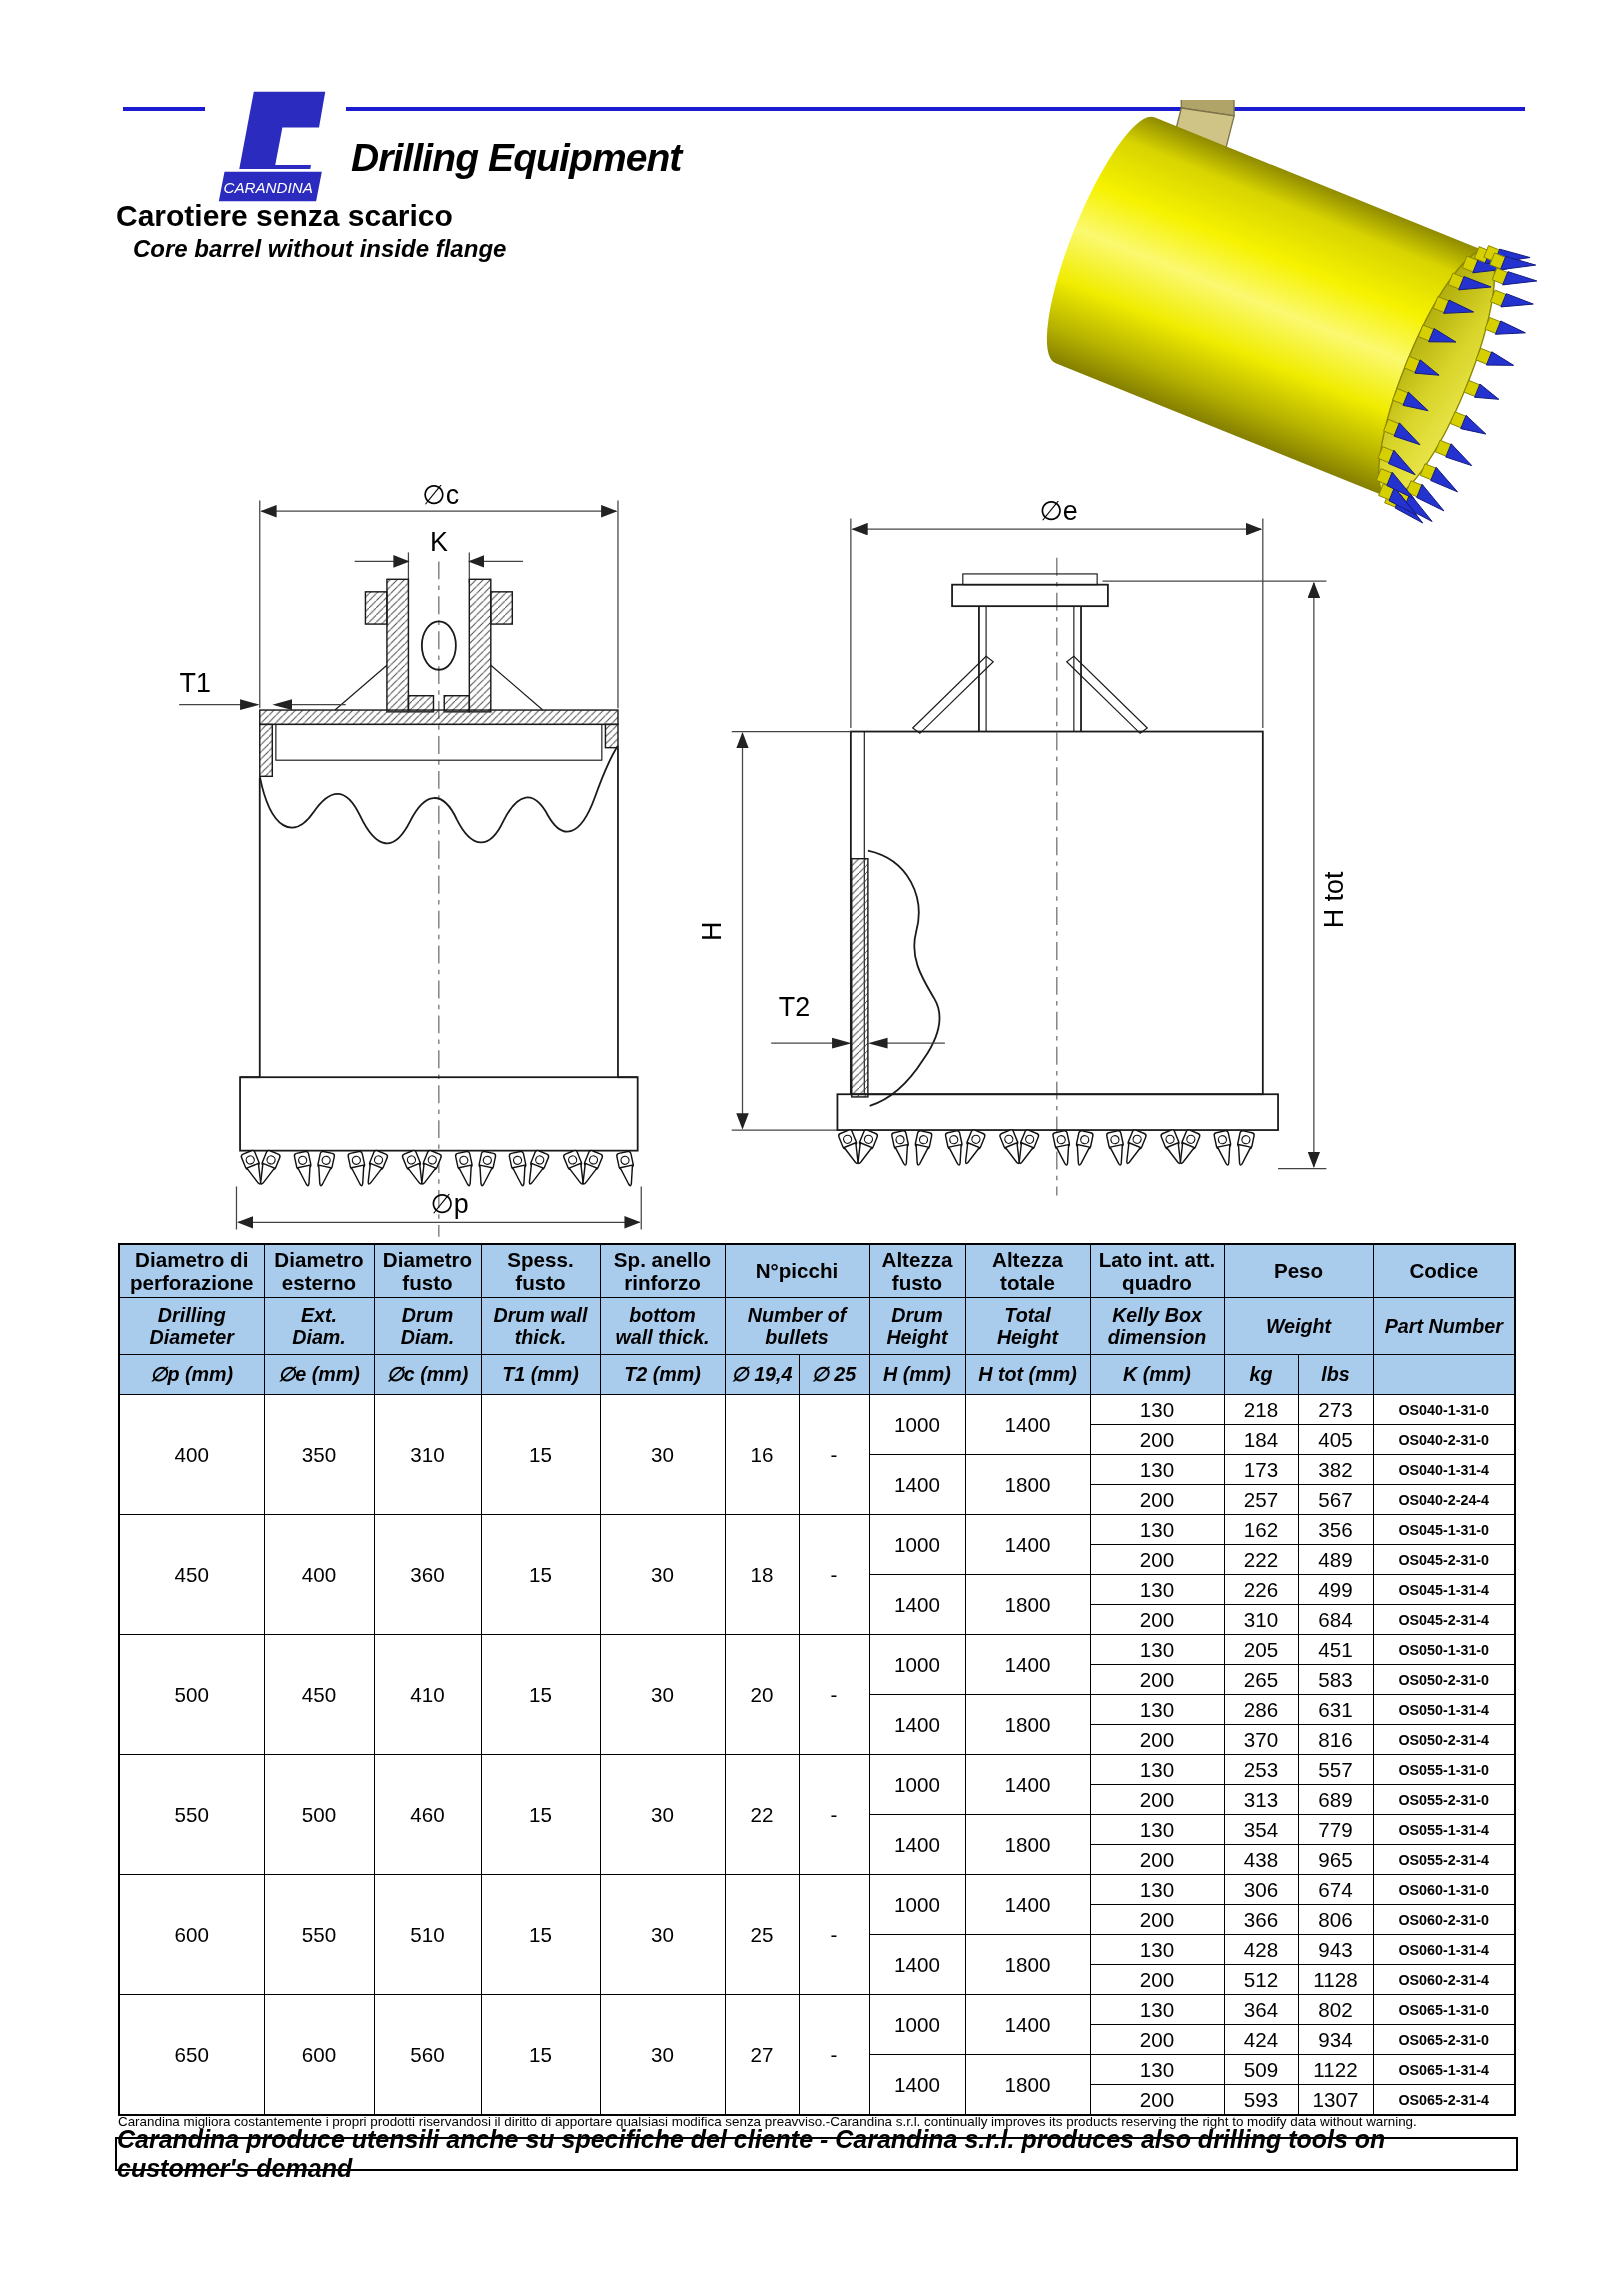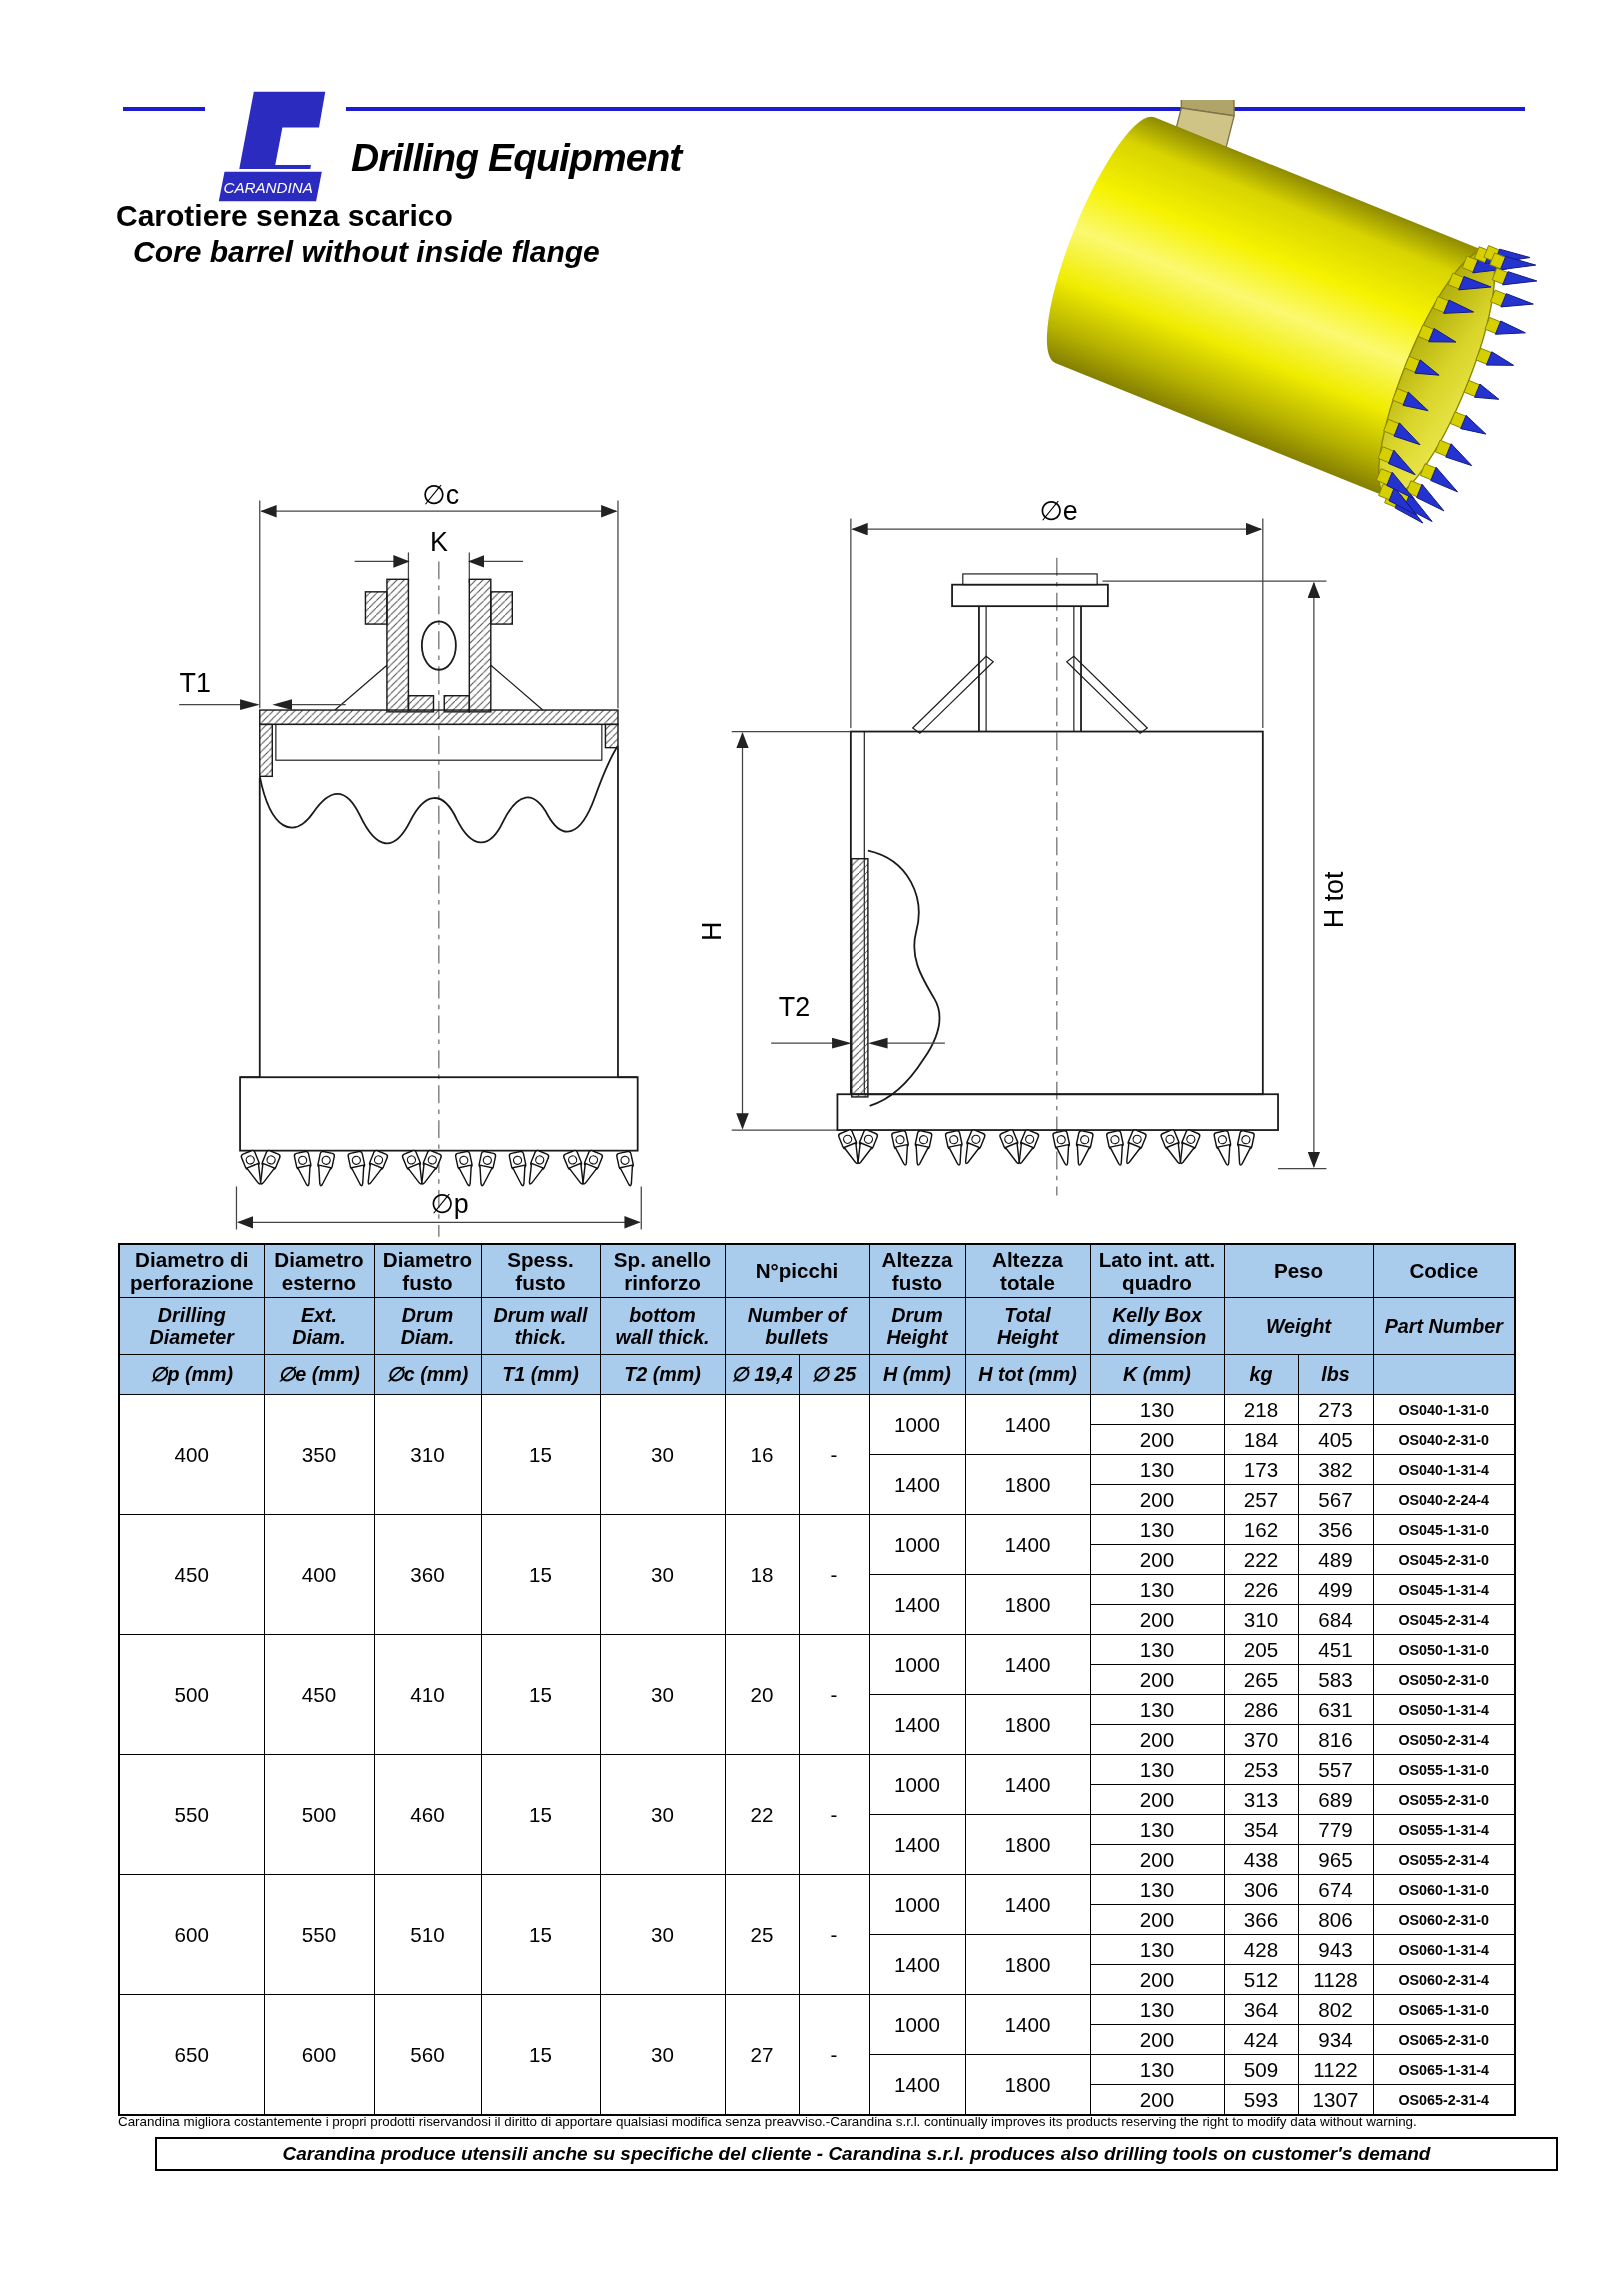"Core barrel without inside flange" #title-en { font-size: 30px -> 24px }
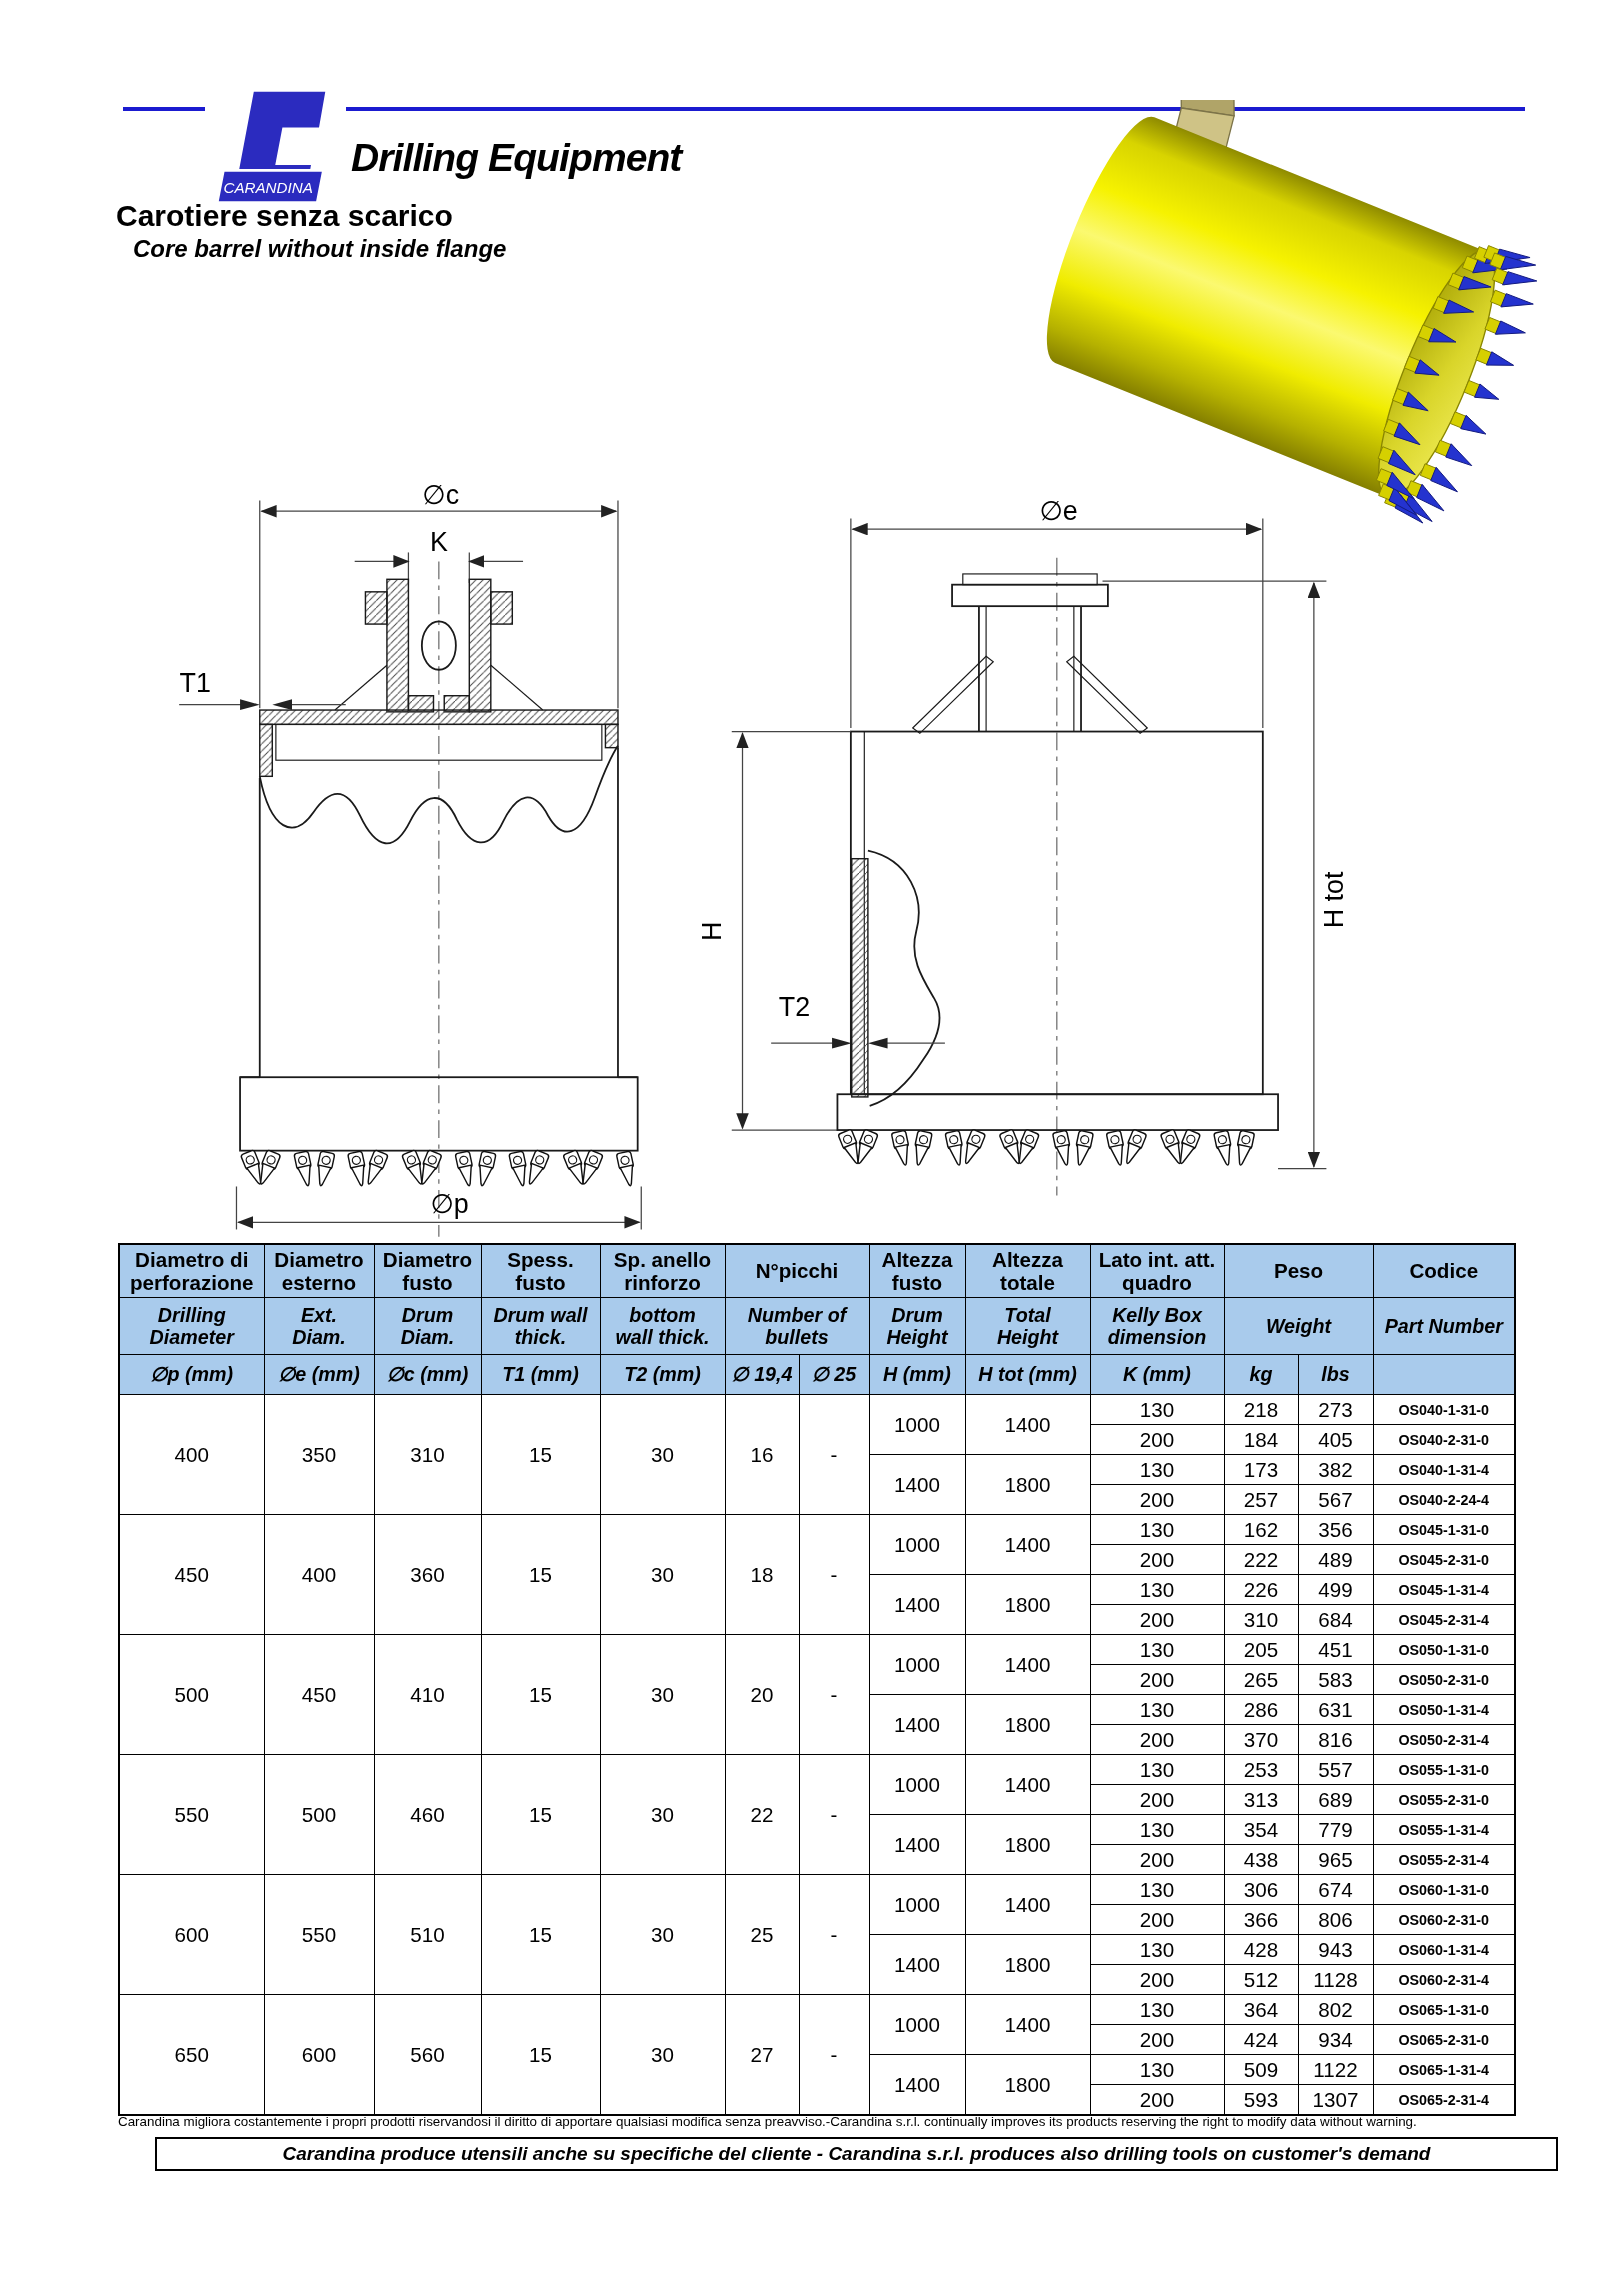"Carandina produce utensili anche su" #banner { font-size: 19px -> 25px; margin-left: 40px -> none }
